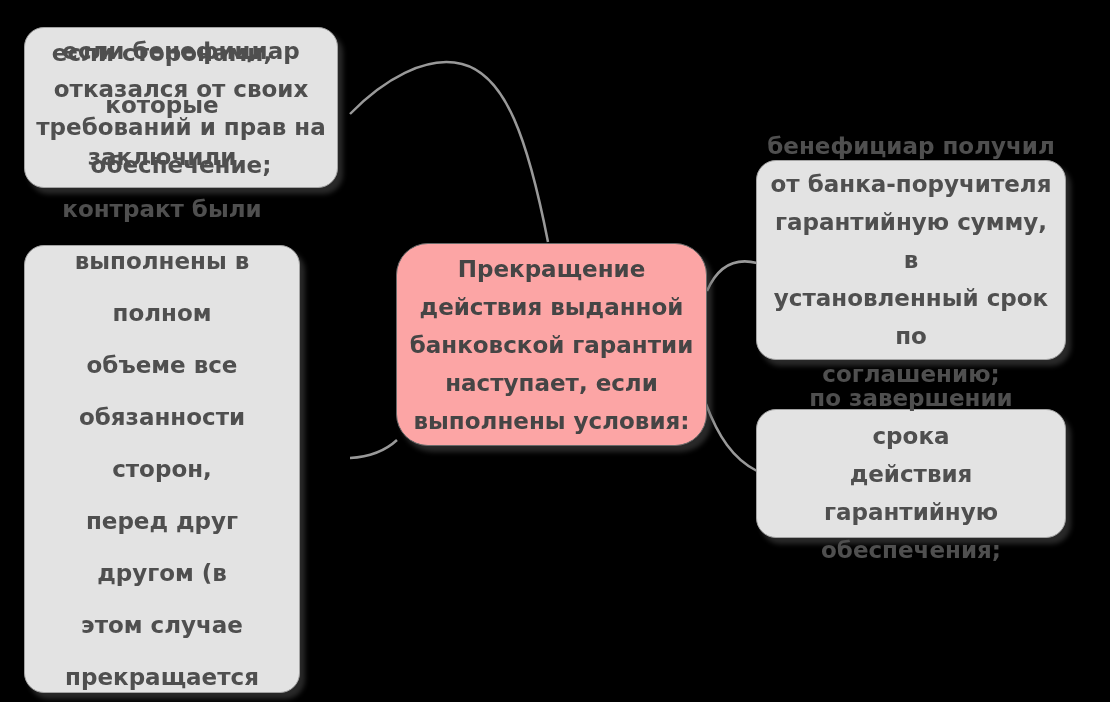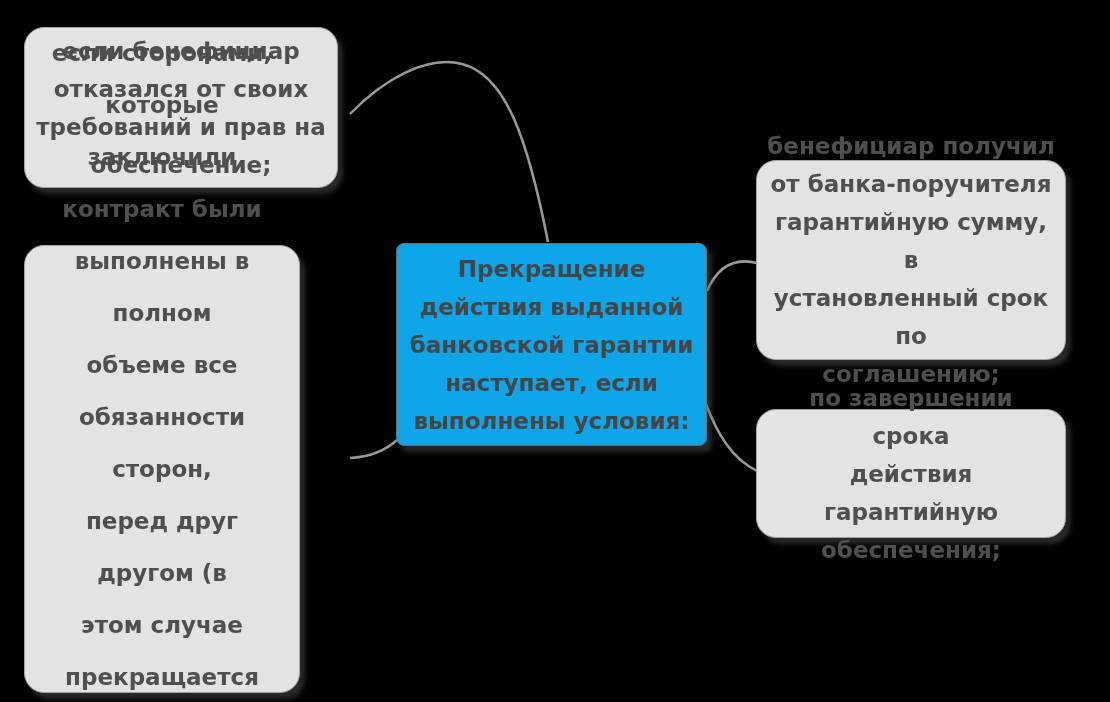"Прекращение" .node.center { background: #0ea5e9 -> #fca5a5; border-radius: 8px -> 32px }
